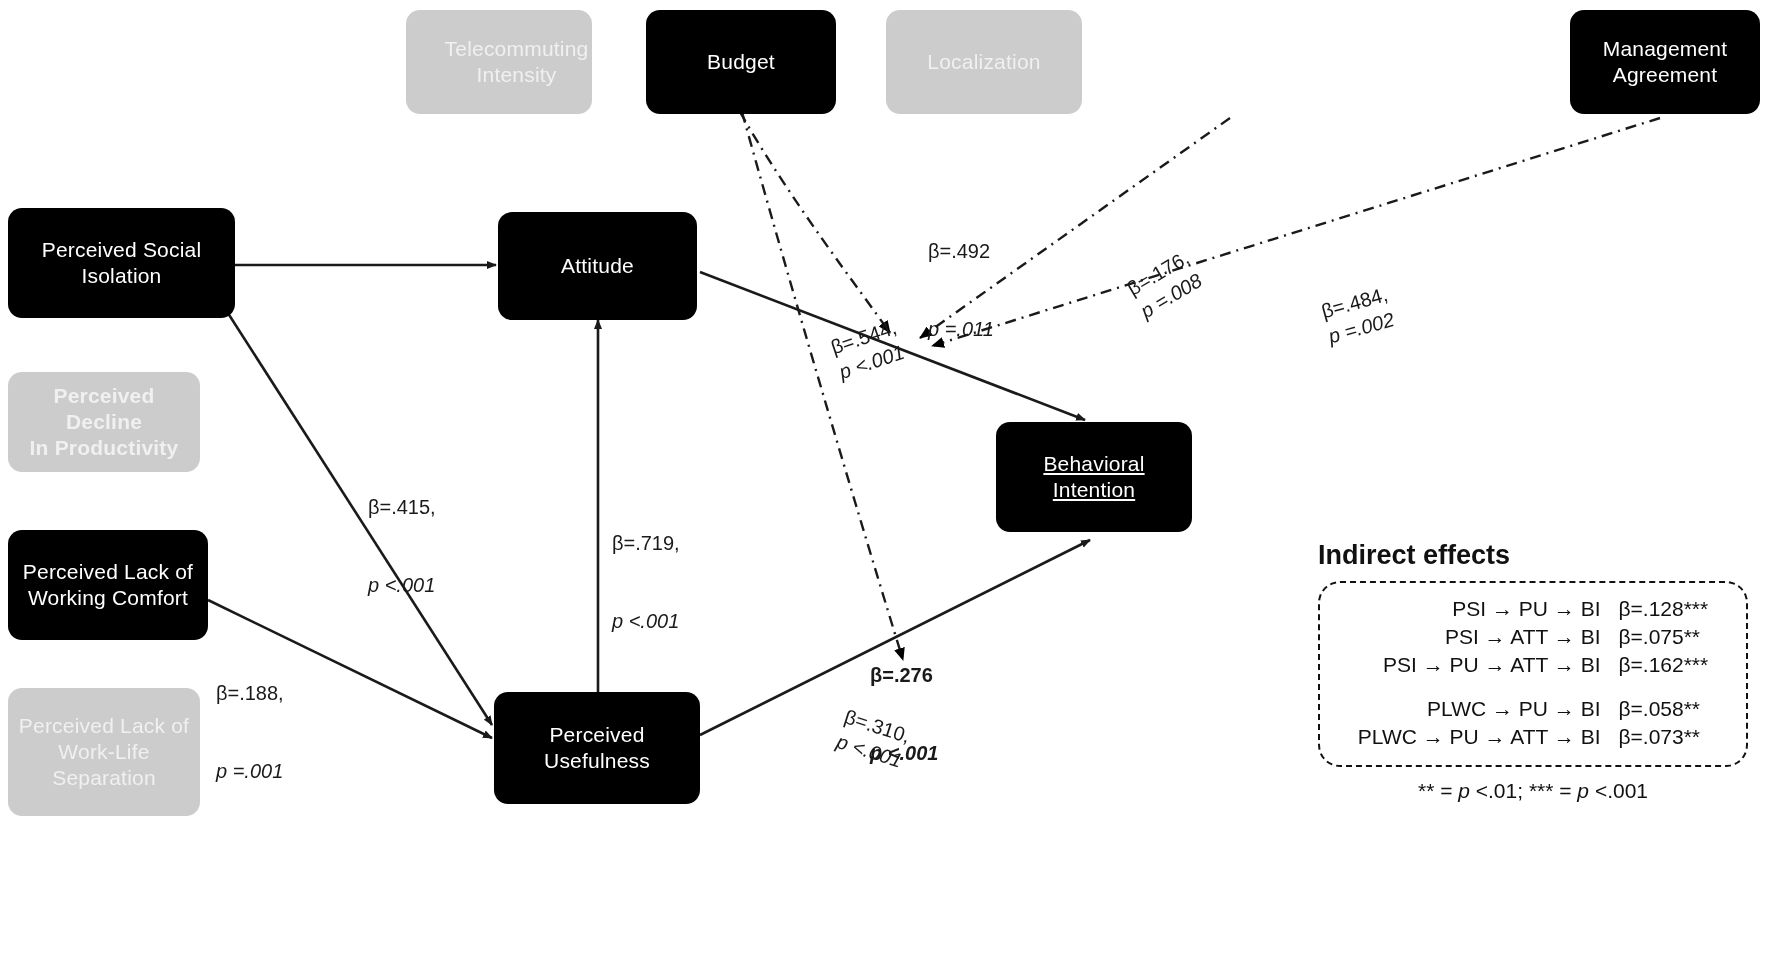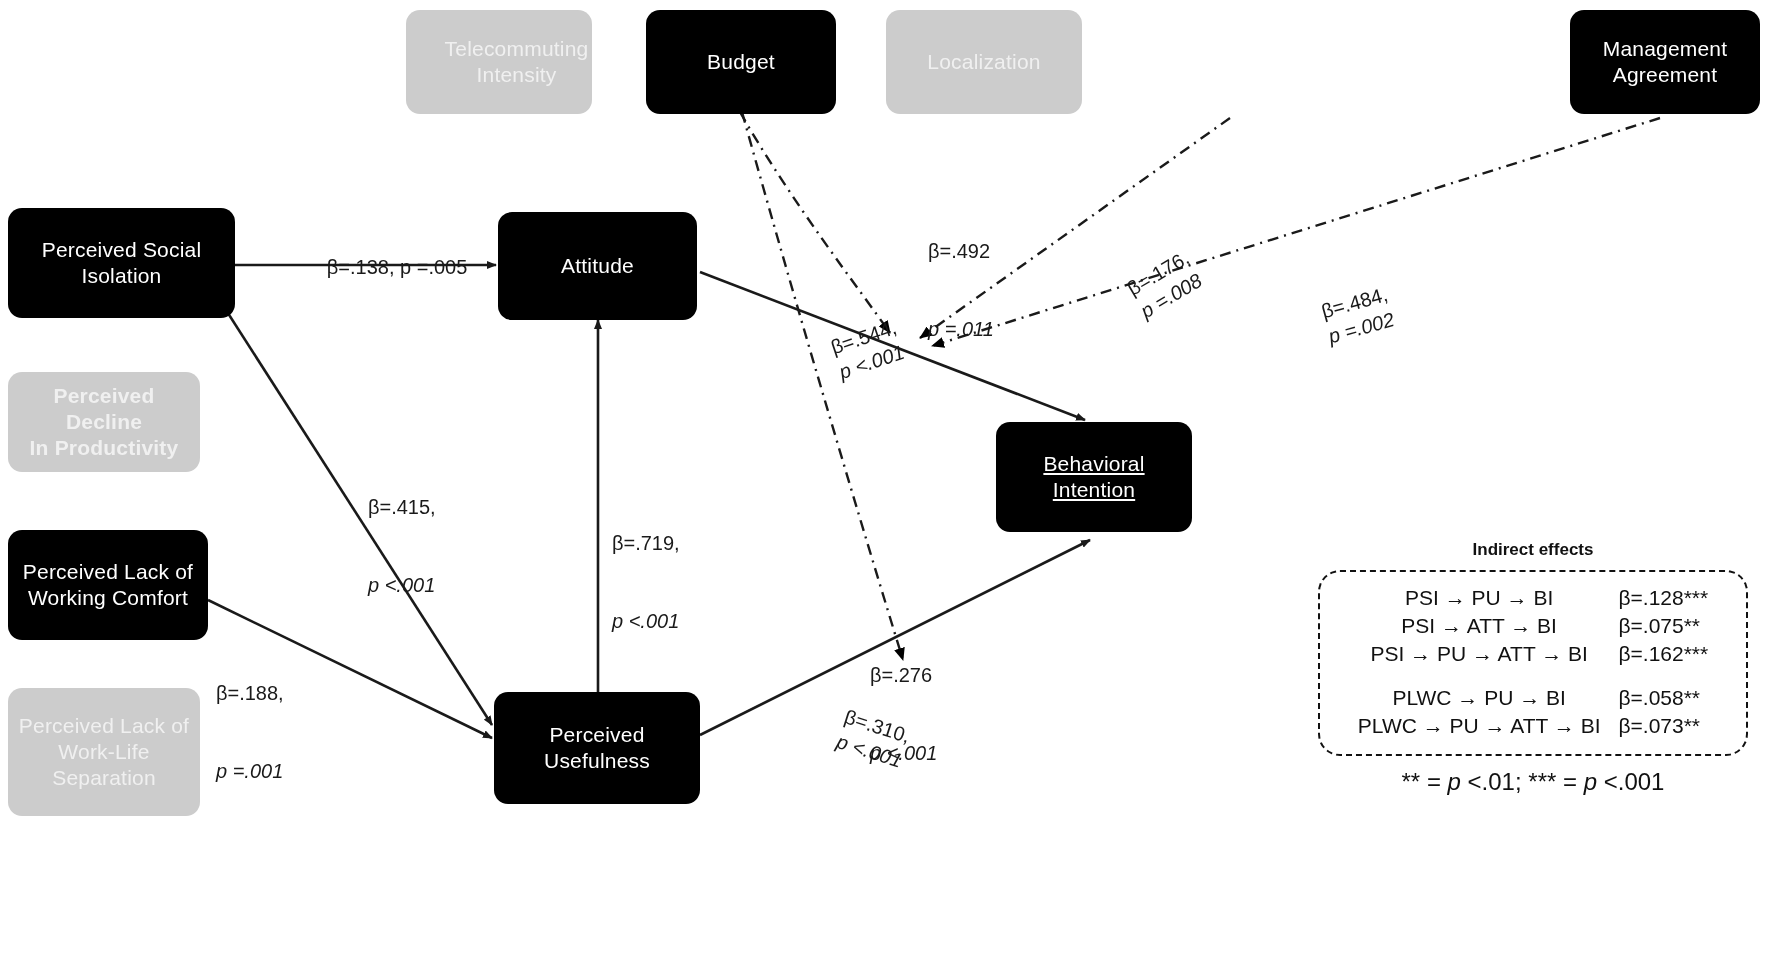"β=.138, p =.005" div.edge-label { html: <div> <span>β=.138, p =.005</span> </div> -> none }
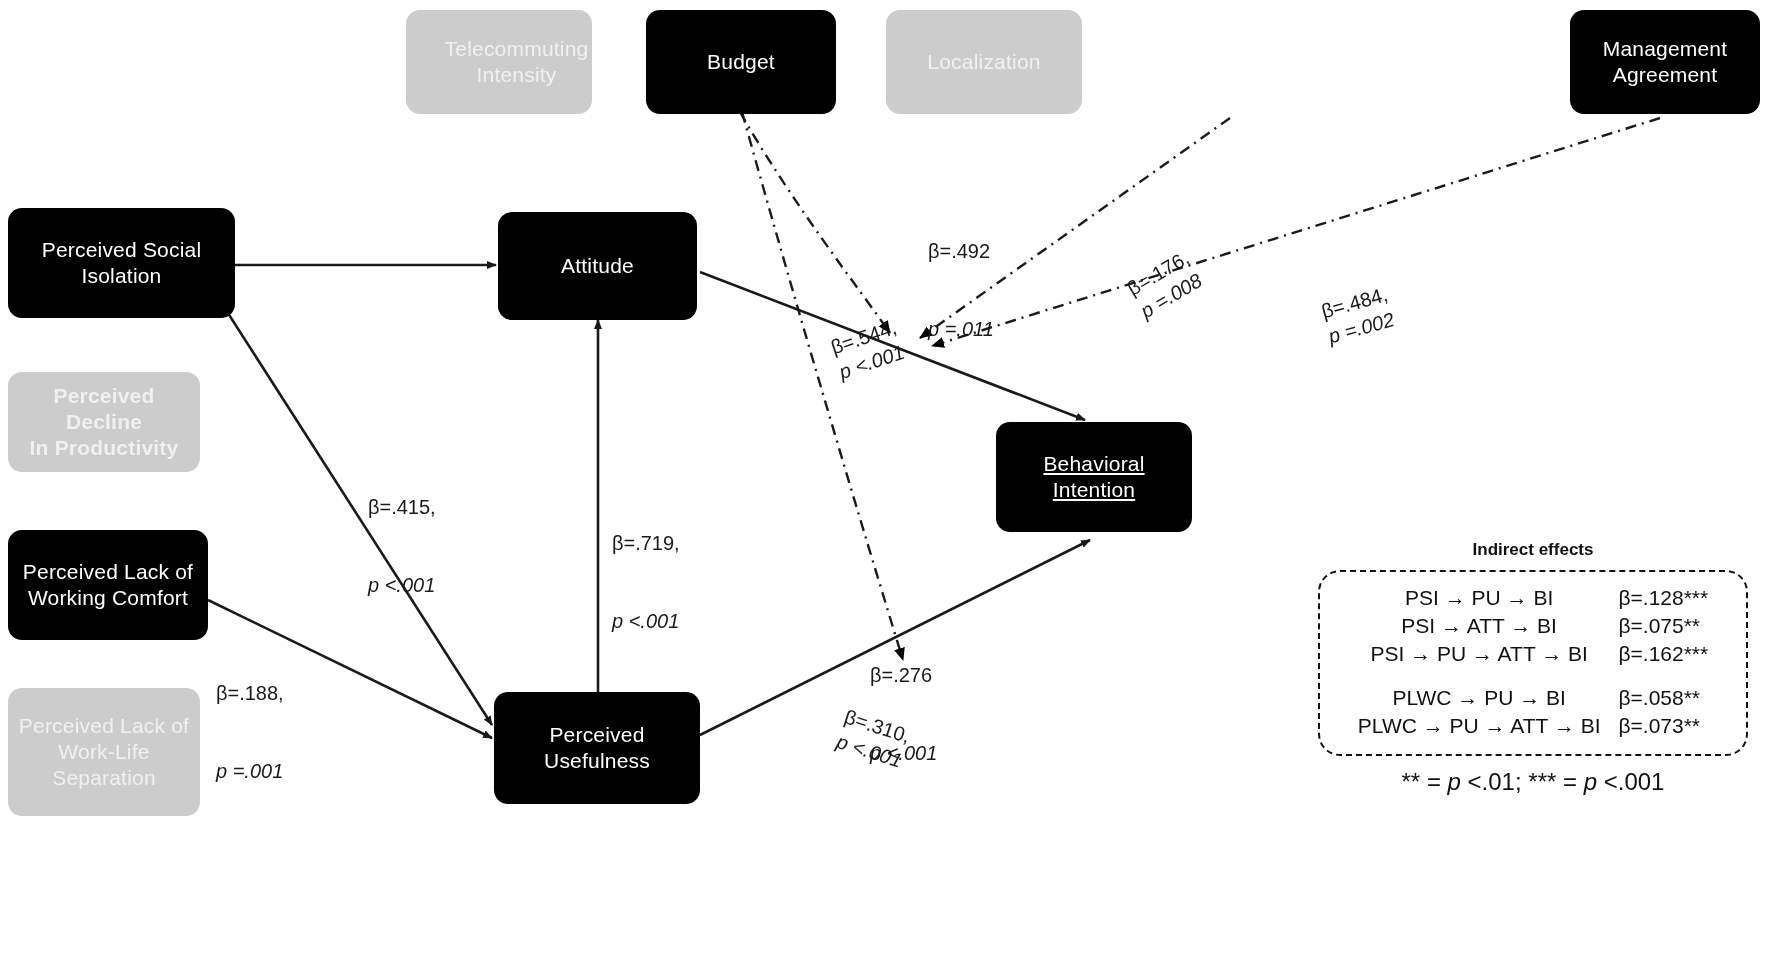"Indirect effects" #indirect-title { font-size: 17px -> 27px; text-align: center -> none }
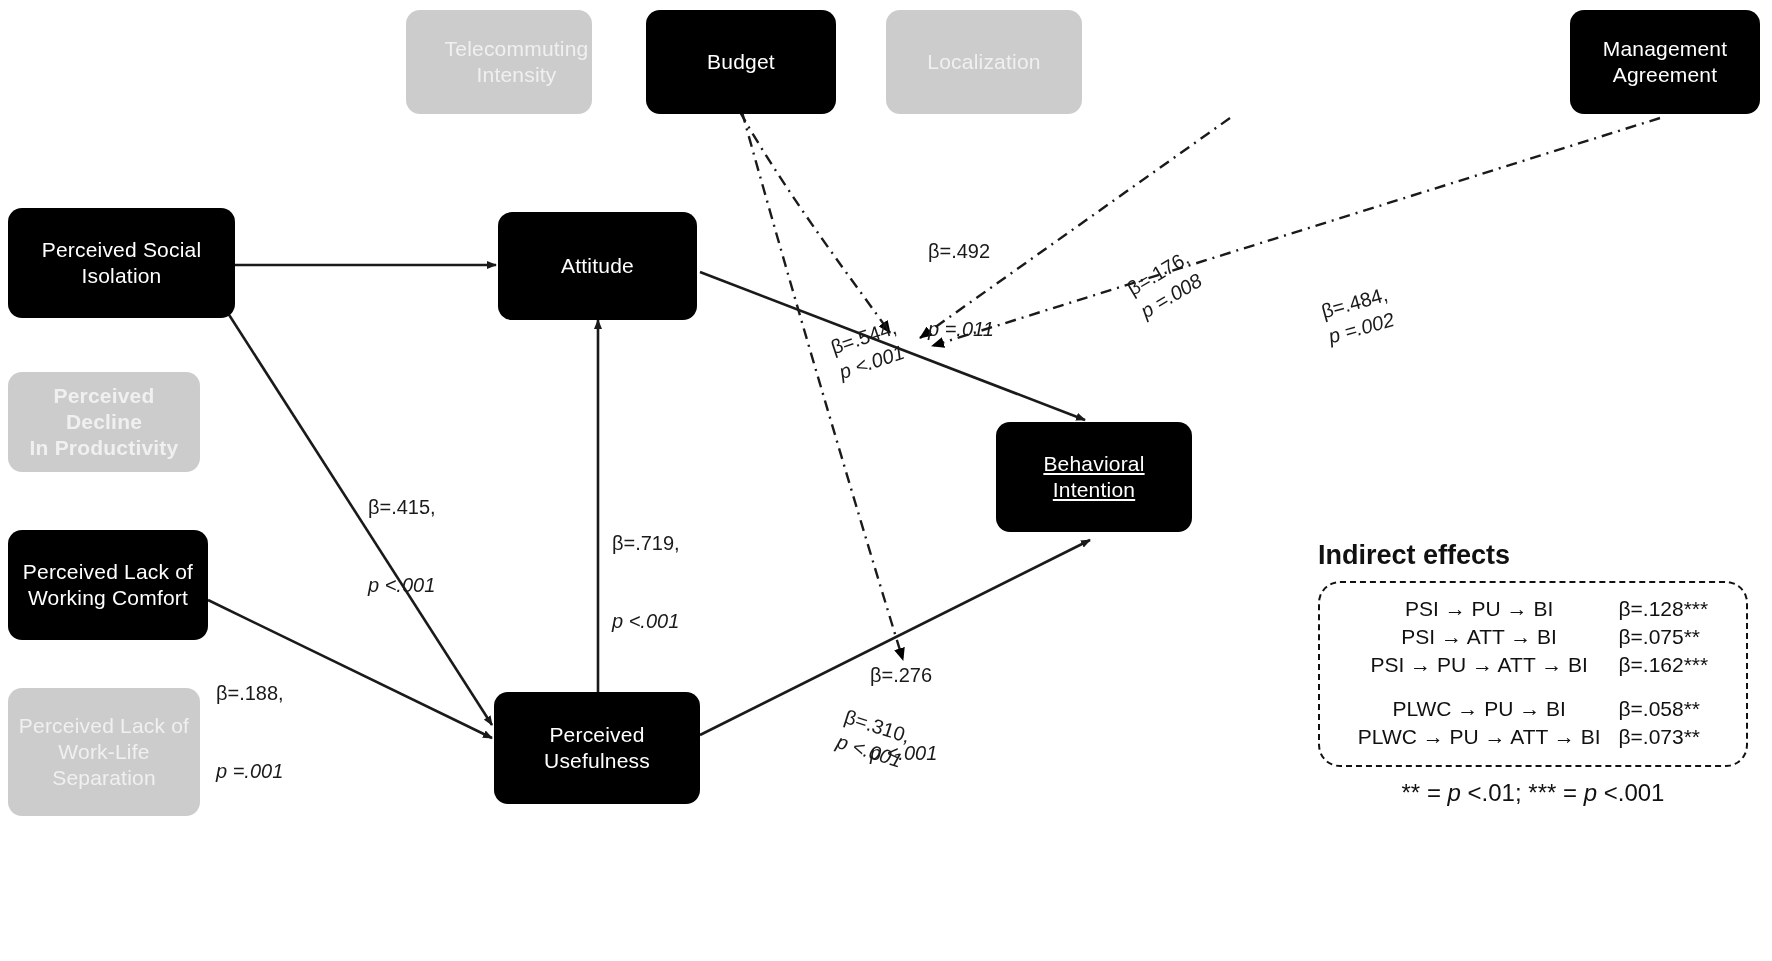"PSI → PU → BI" #indirect-box td.path { text-align: center -> right }
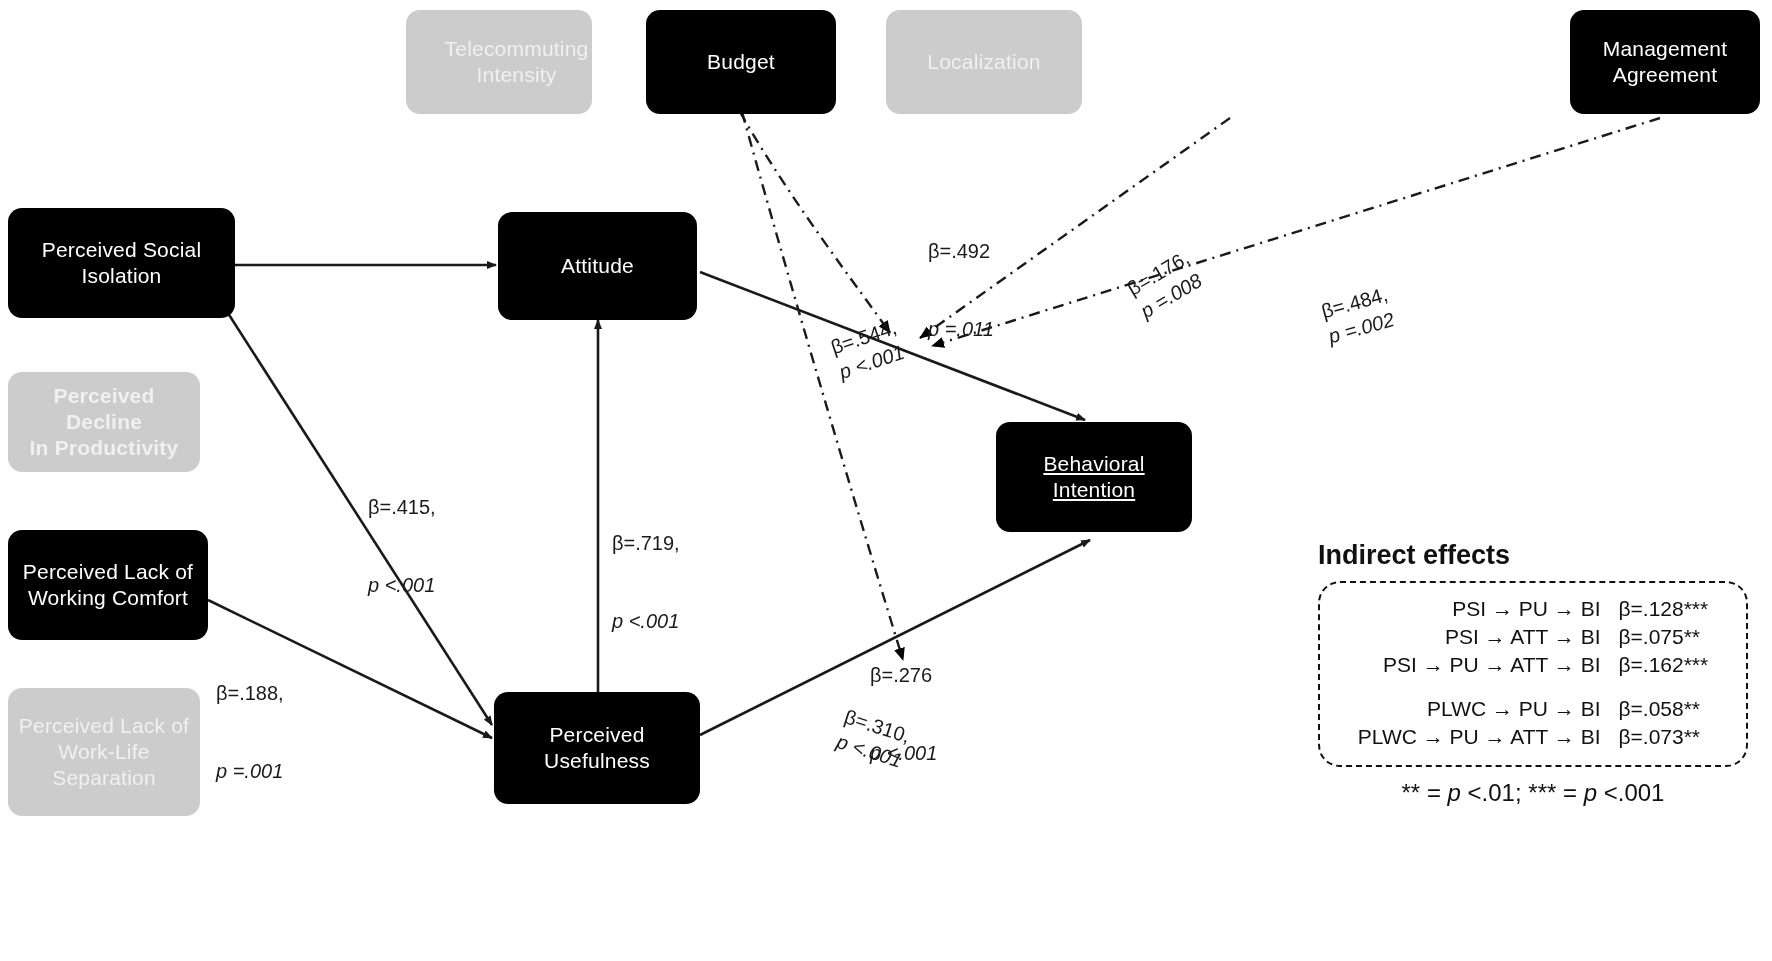"β=.276" div.edge-label { font-weight: none -> bold }
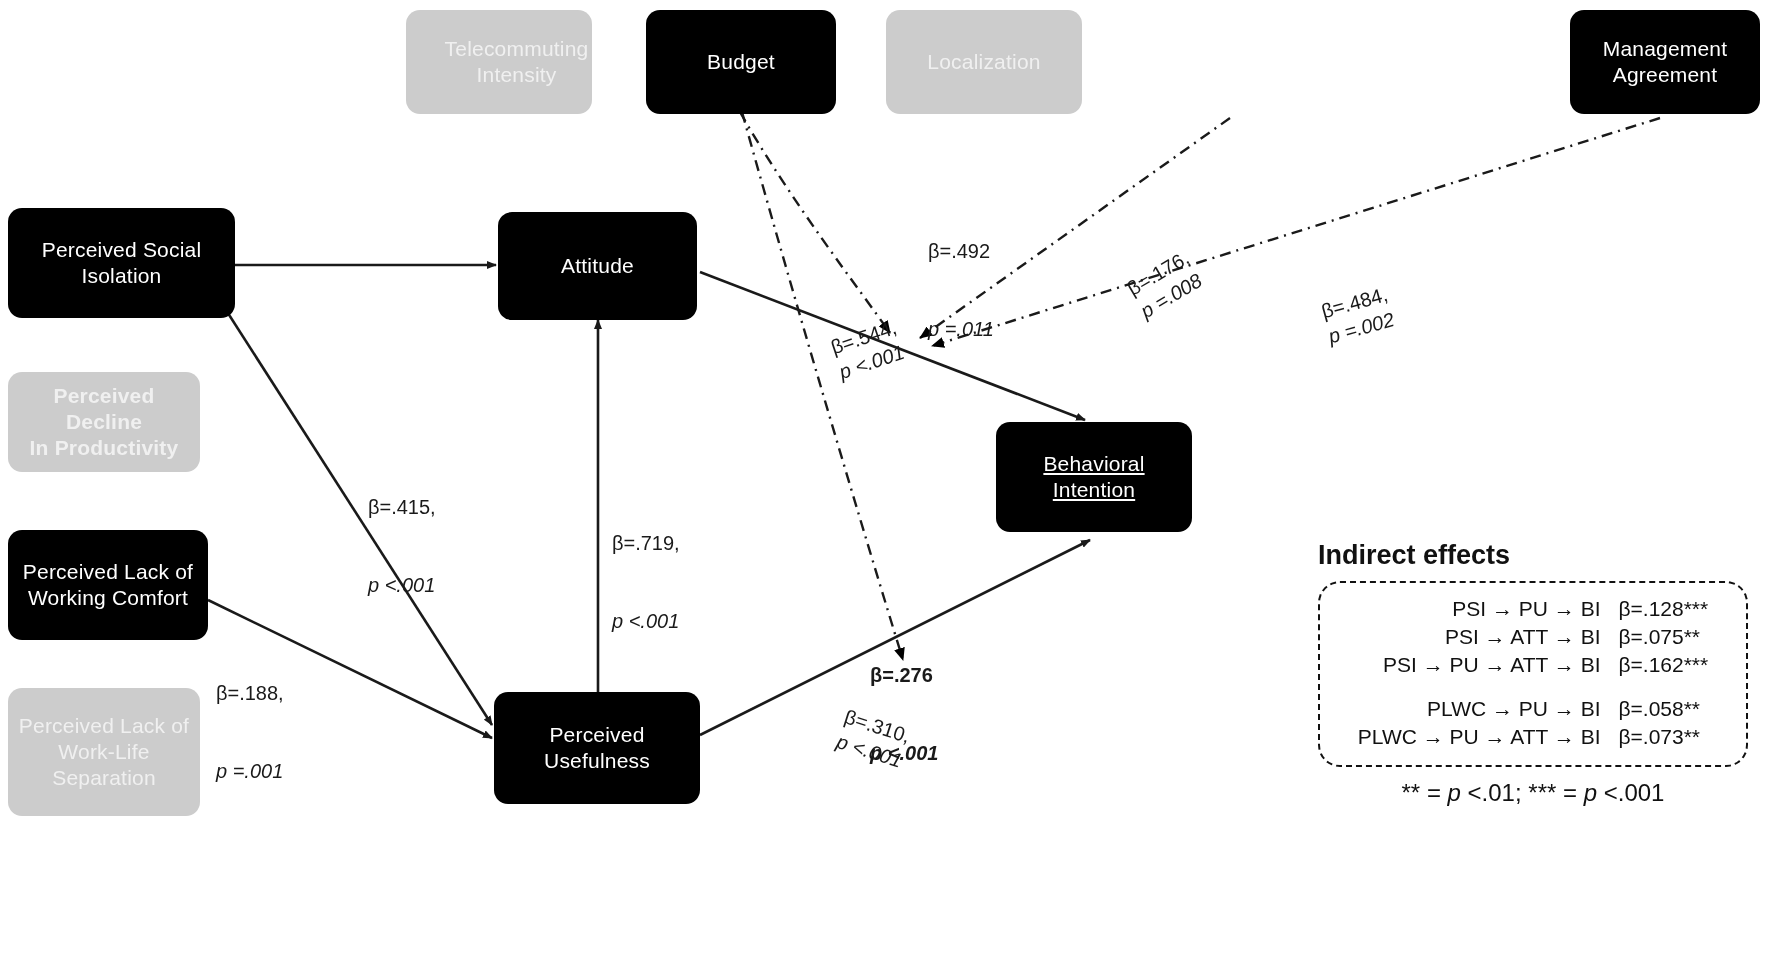"** = p <.01; ***" #indirect-note { font-size: 24px -> 21px }
